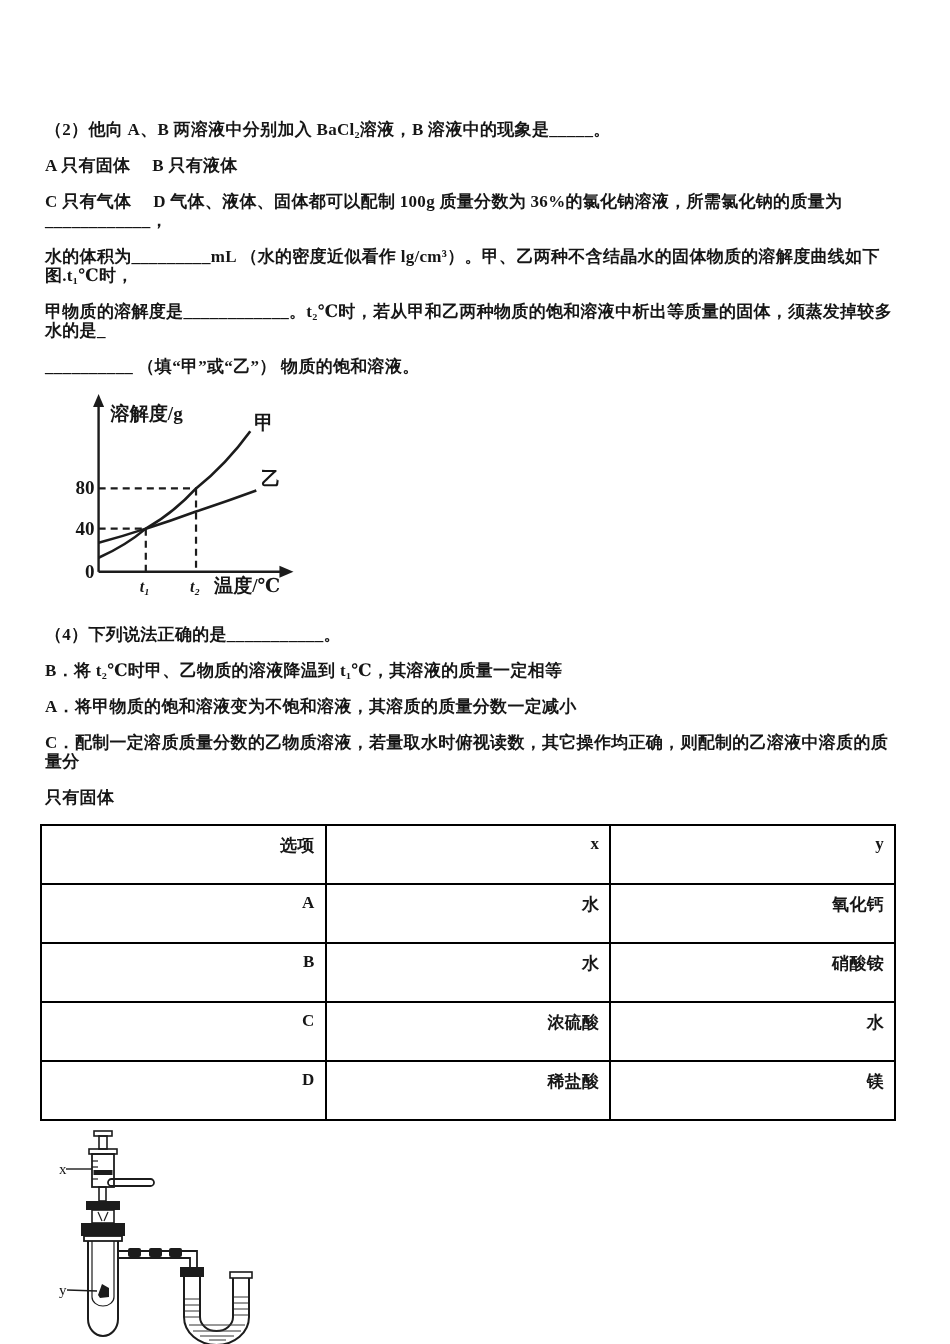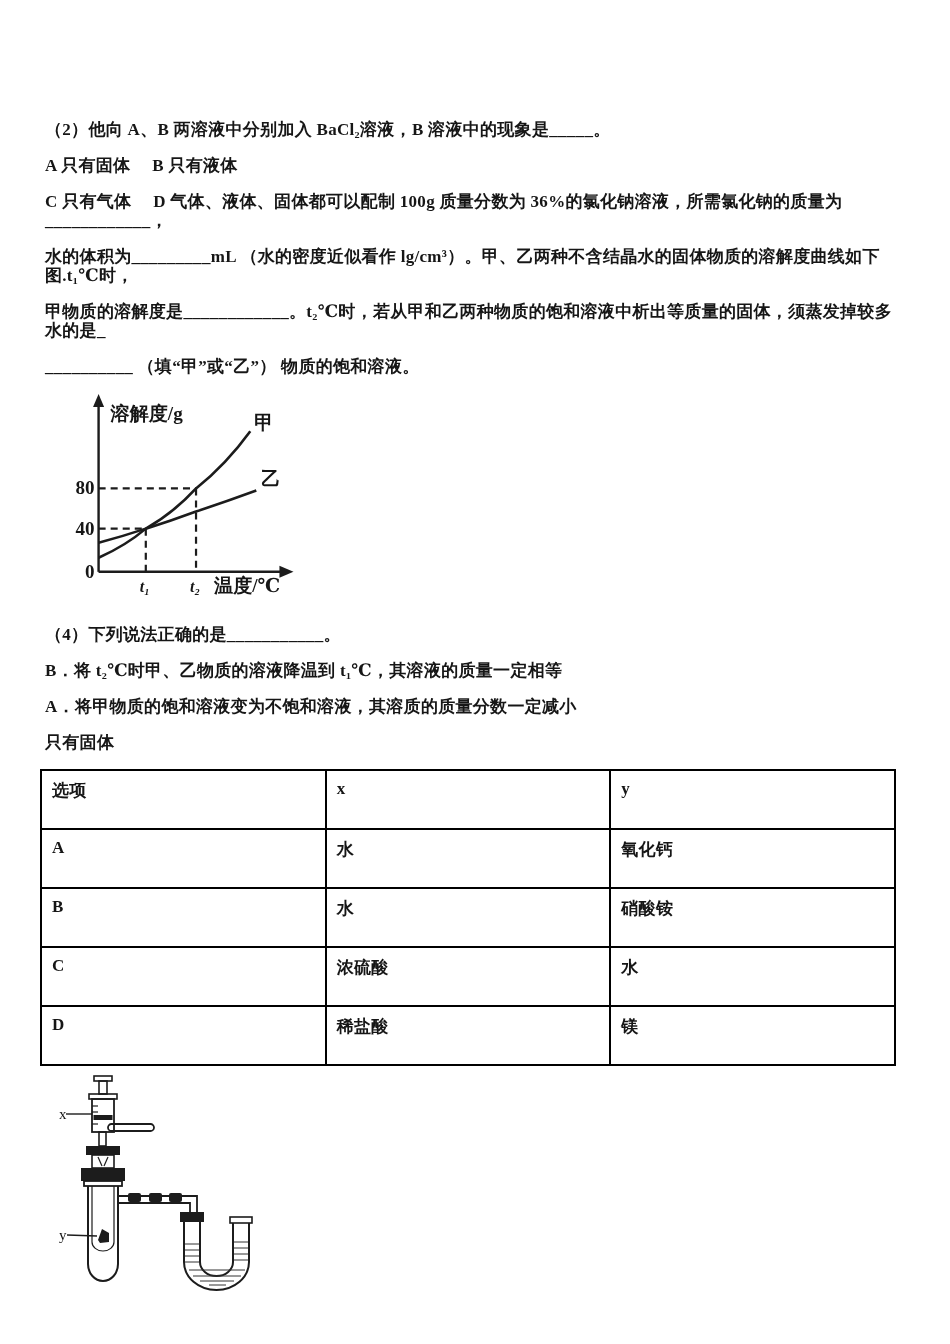"C．配制一定溶质质量分数的乙物质溶液，若量取水时俯视读数，其它操作均正确，则配制" p.line { html: none -> <p>C．配制一定溶质质量分数的乙物质溶液，若量取水时俯视读数，其它操作均正确，则配制的乙溶液中溶质的质量分</p> }
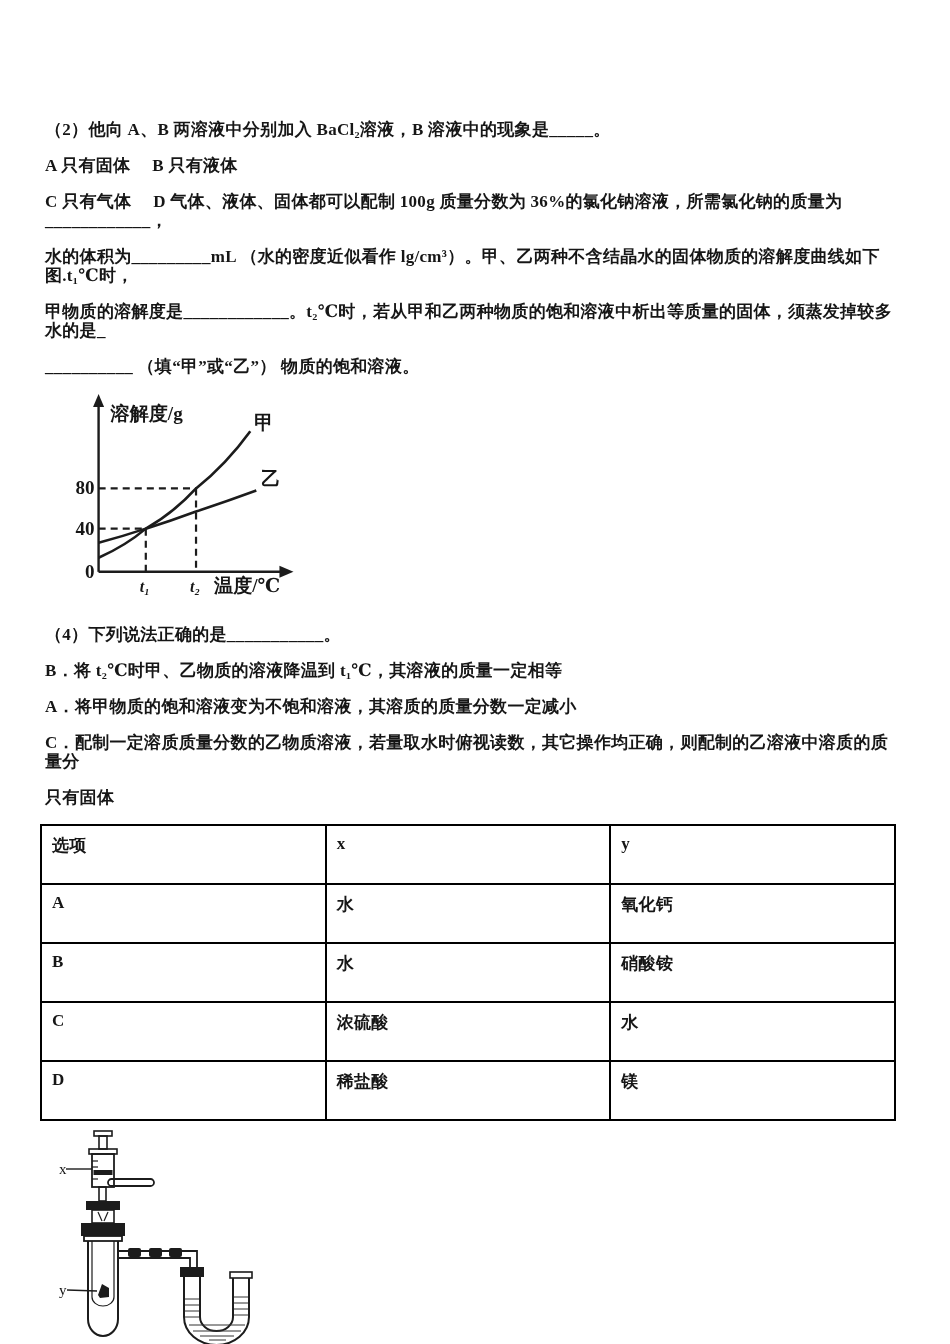"选项" table.opts td { text-align: none -> right }
